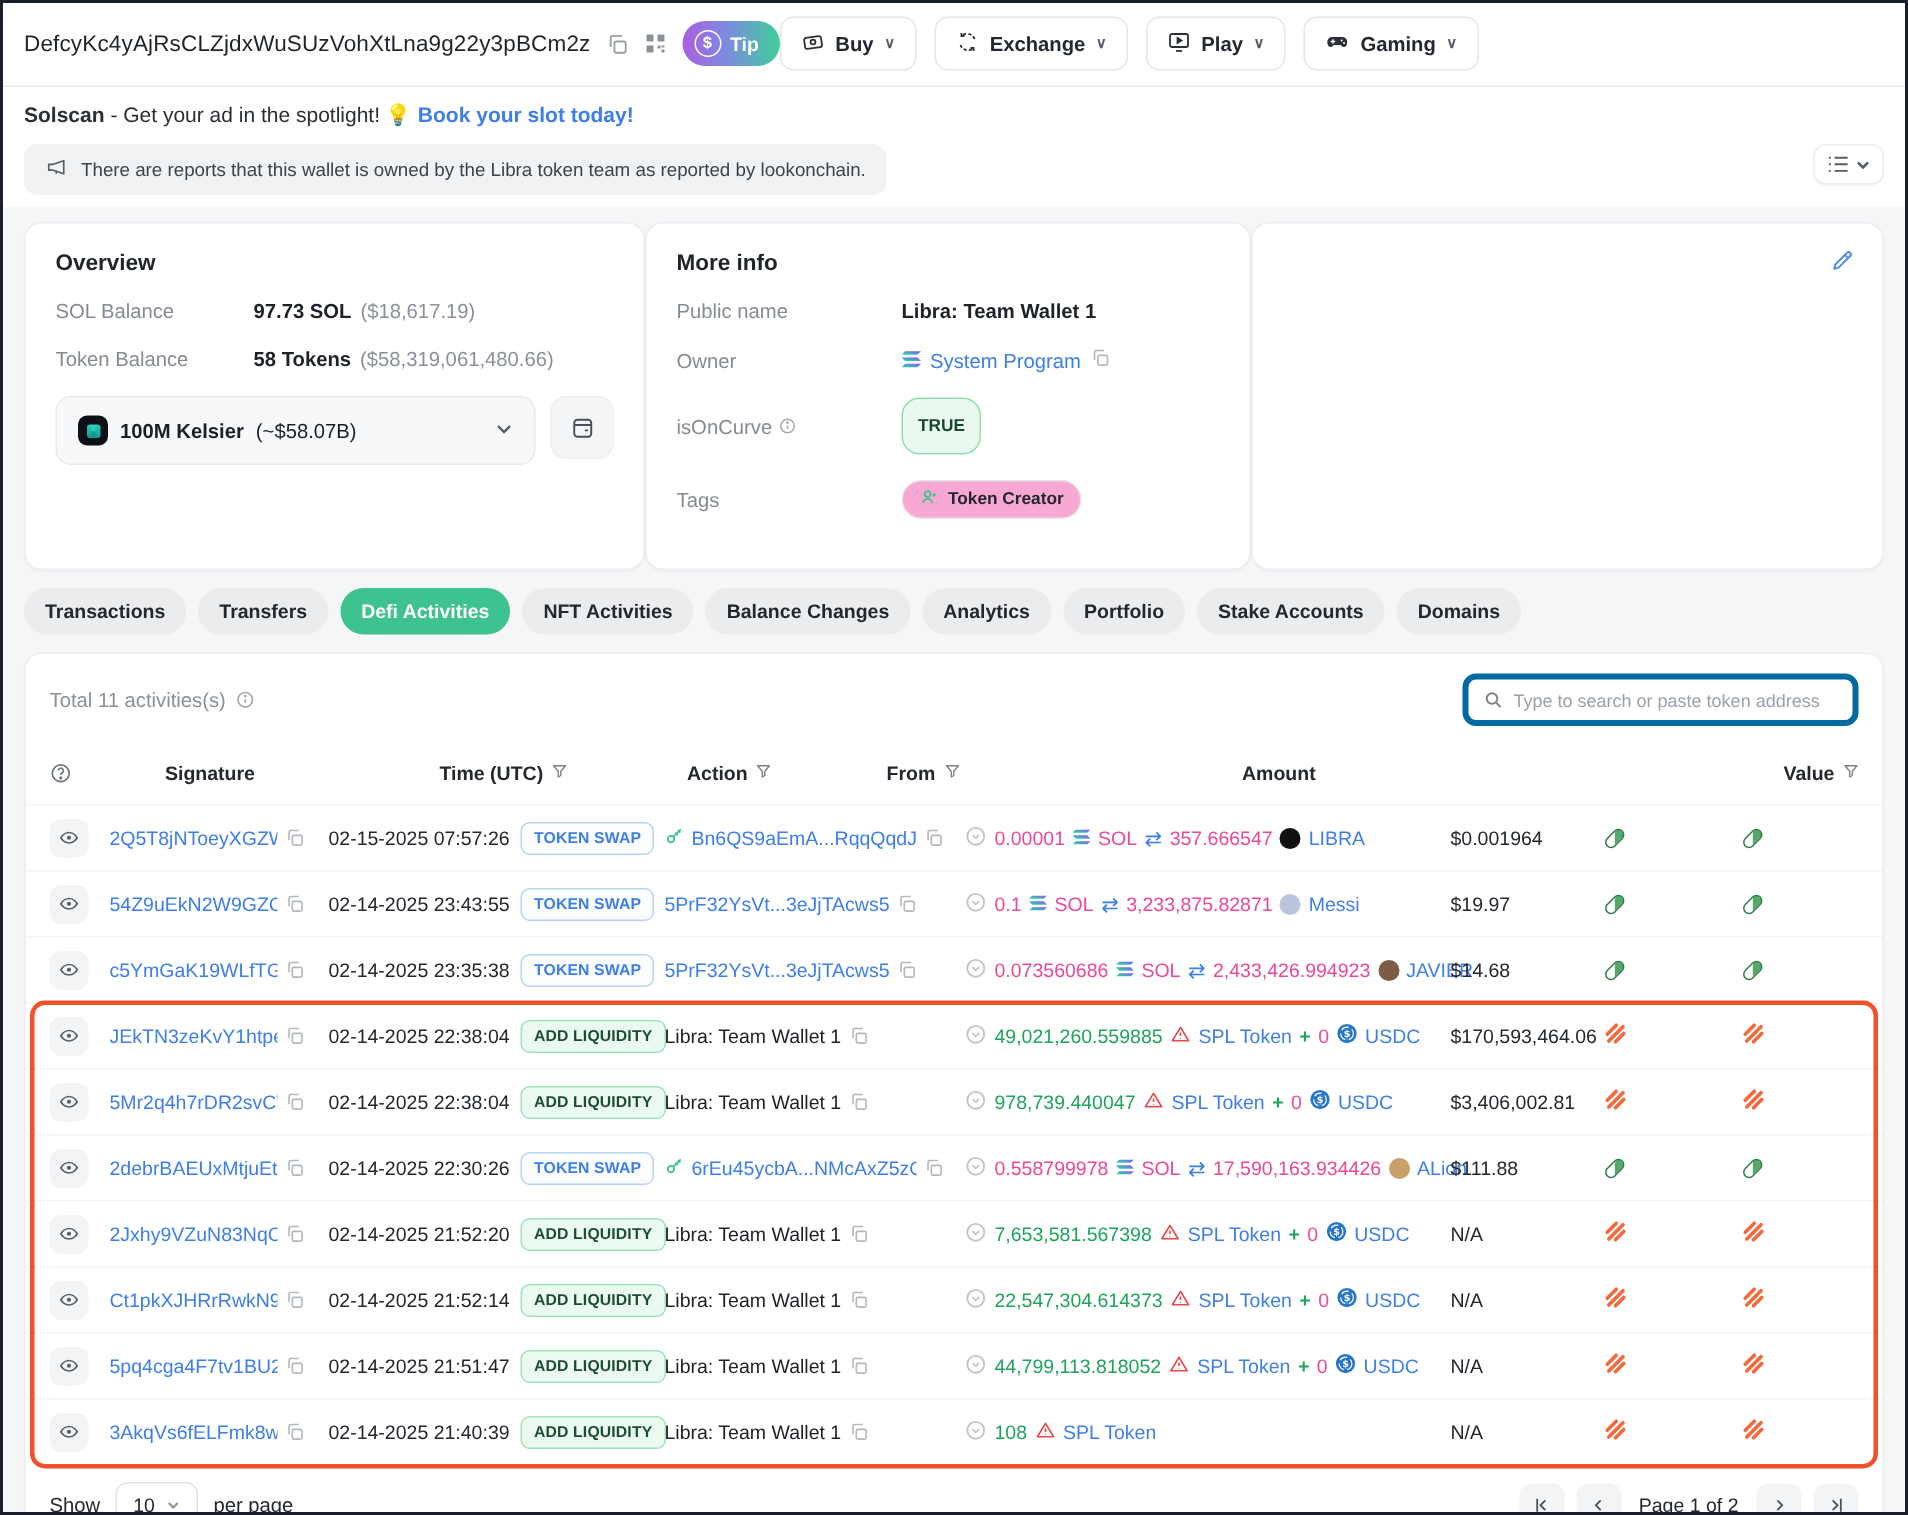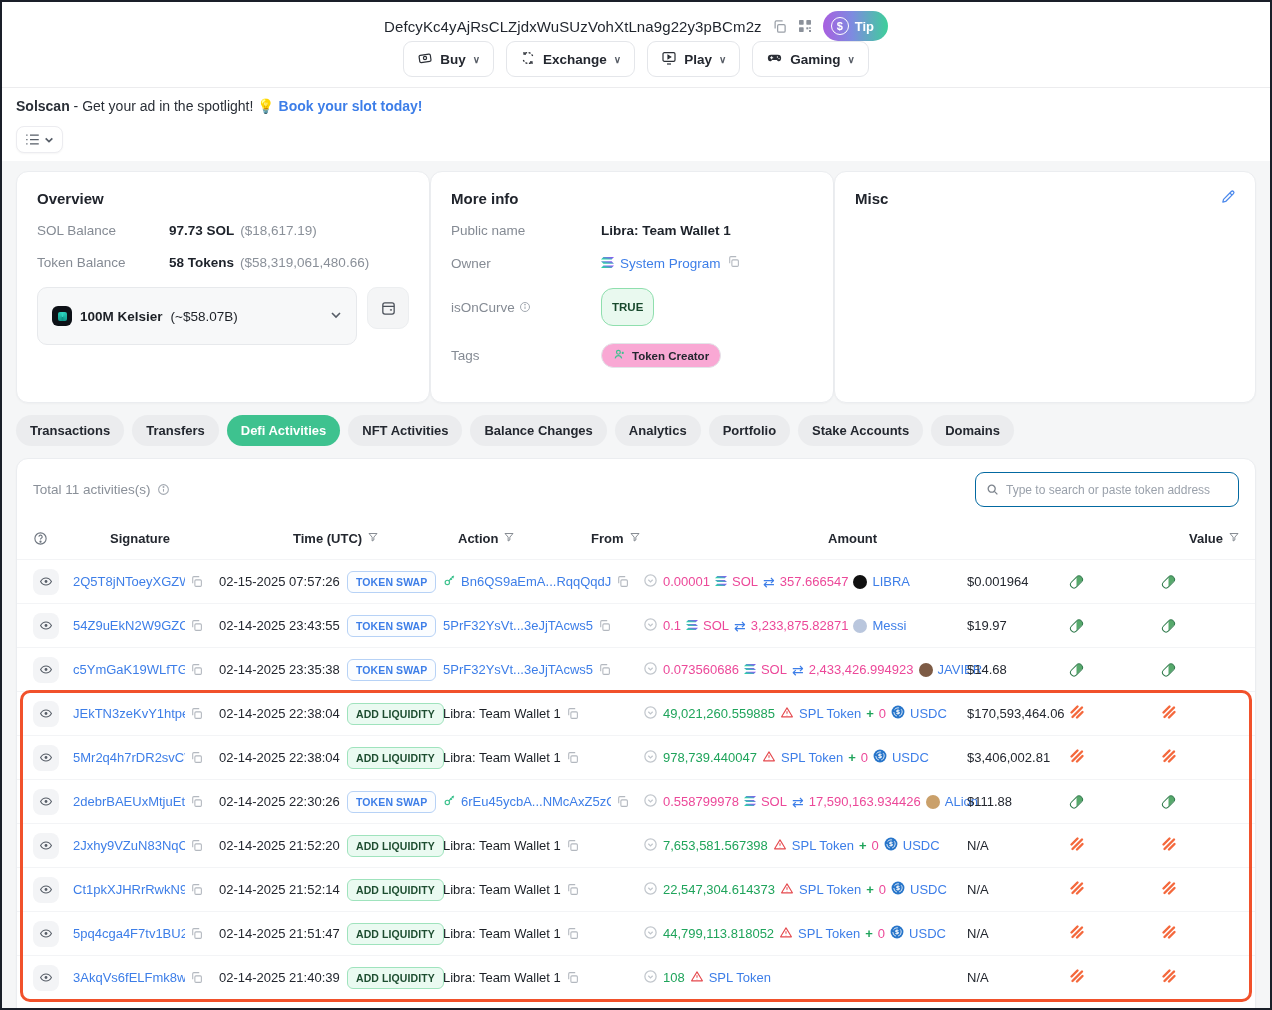"DefcyKc4yAjRsCLZjdxWuSUzVohXtLna9g22y3pB" .topbar { flex-direction: column -> none }
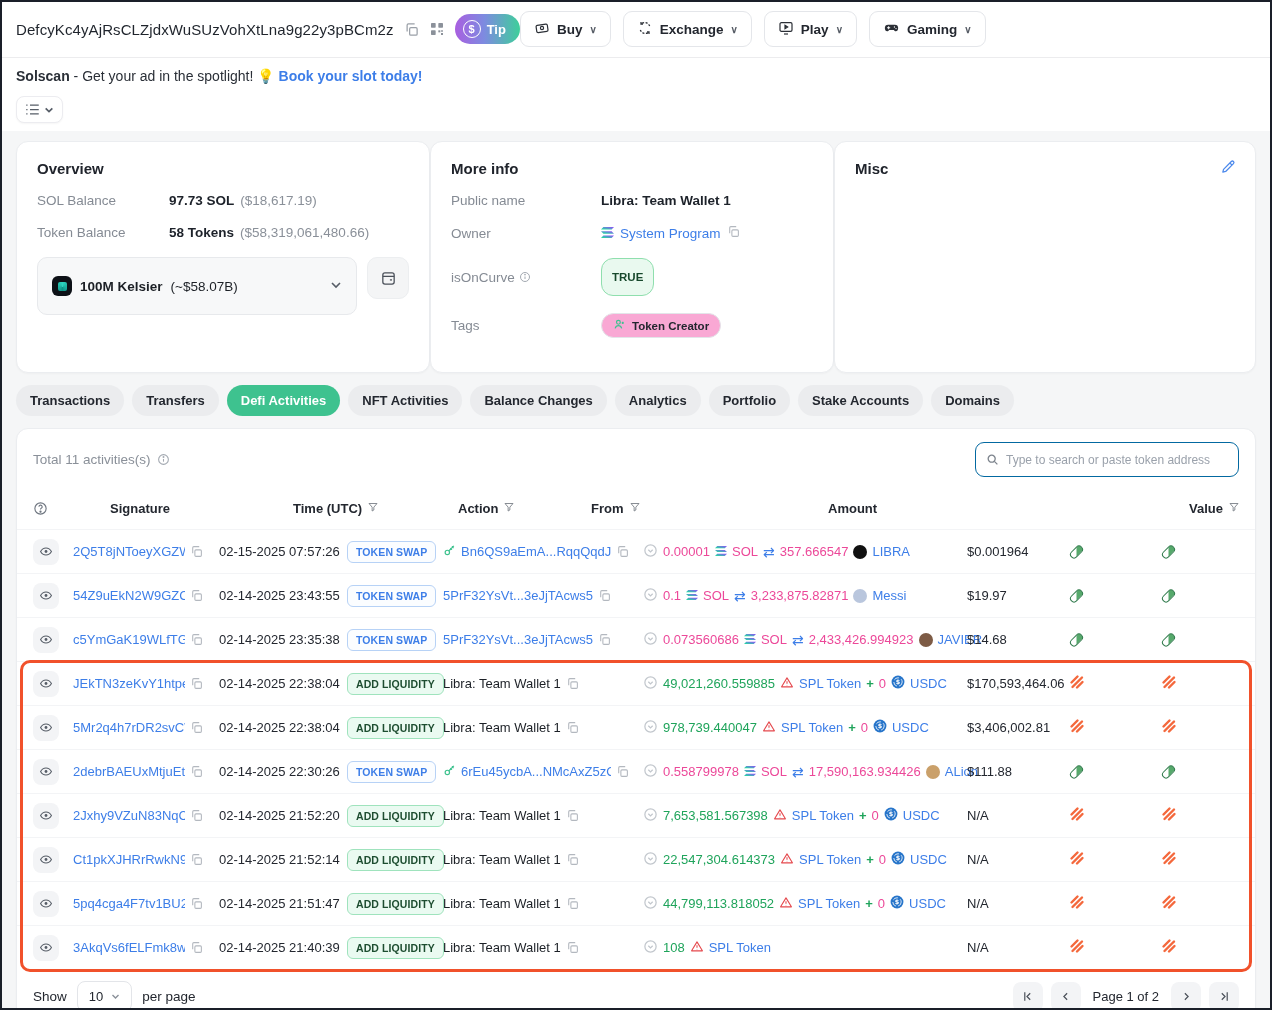"There are reports that this" span.notice-pill { html: none -> <span> <span> <svg> <path></path> <path></path> </svg> </span> <span>There are reports that this wallet is owned by the Libra token team as reported by lookonchain.</span> </span> }
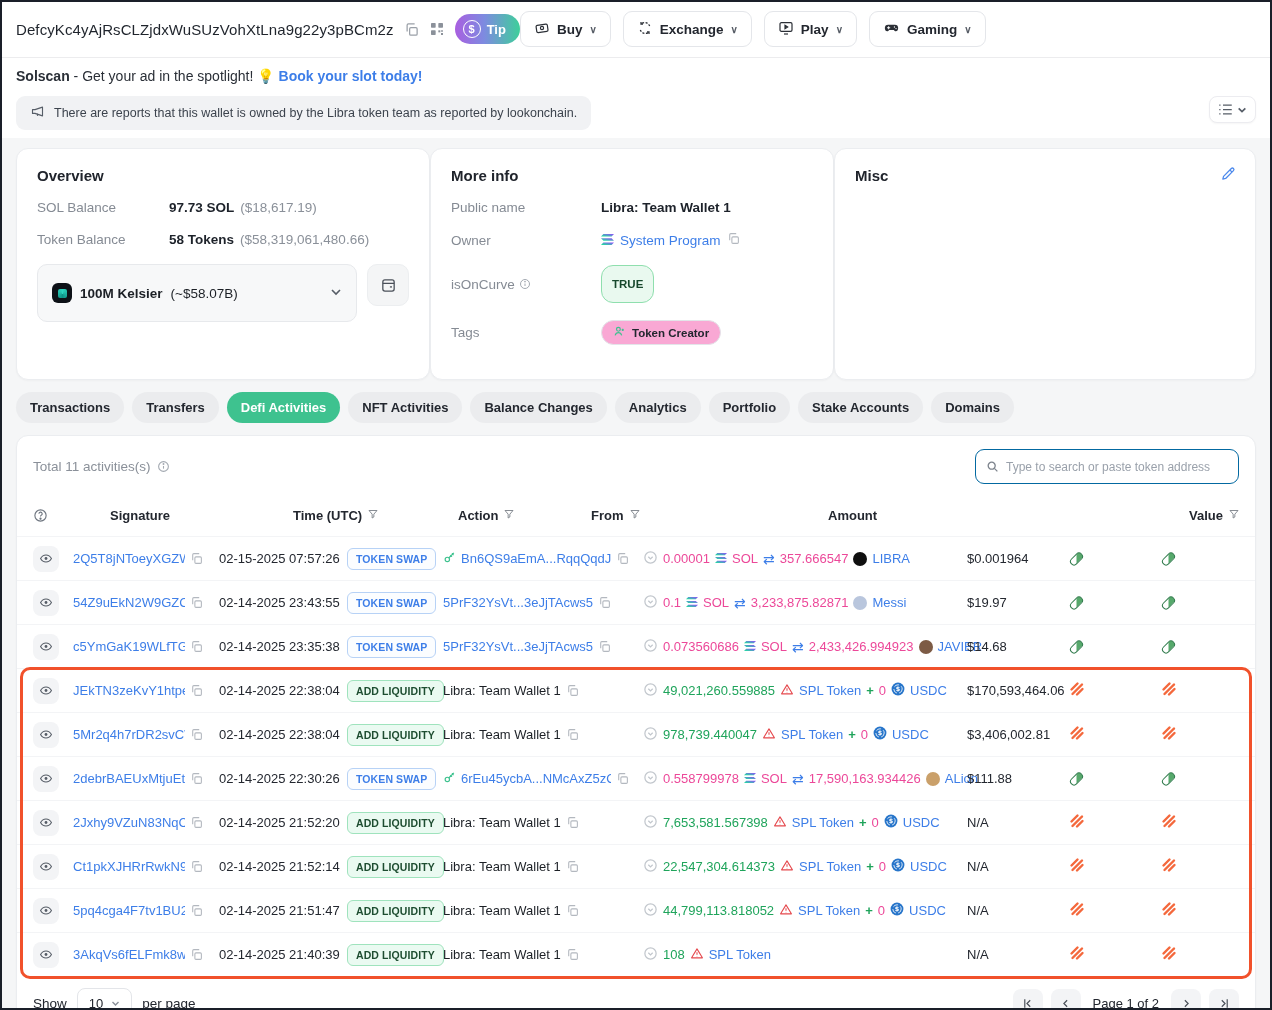"Misc" h3 { html: <h3>Misc</h3> -> none }
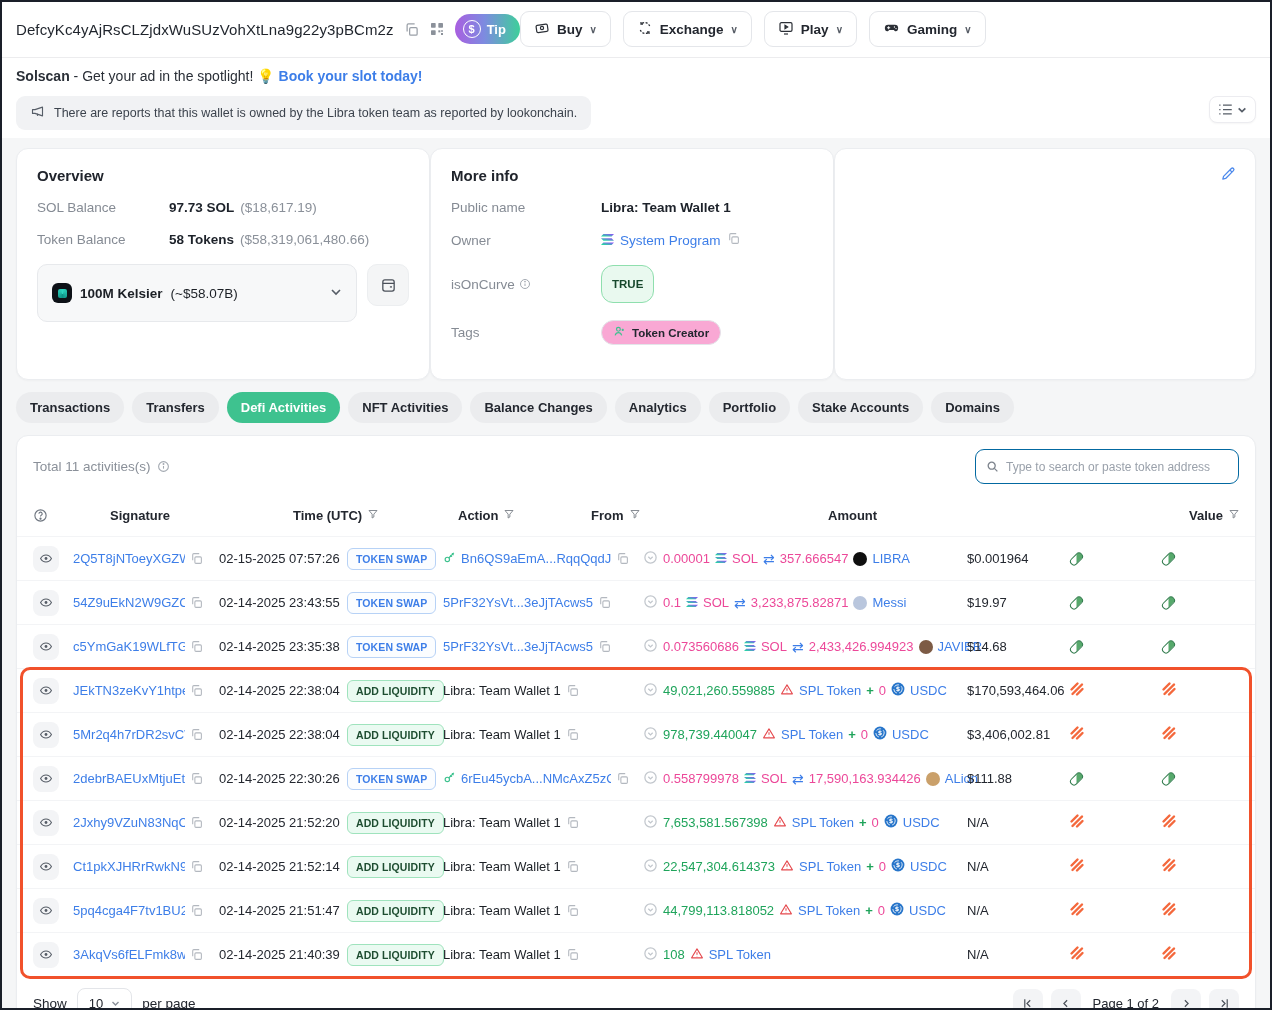"100M Kelsier" .tok-select { height: 58px -> 46px }
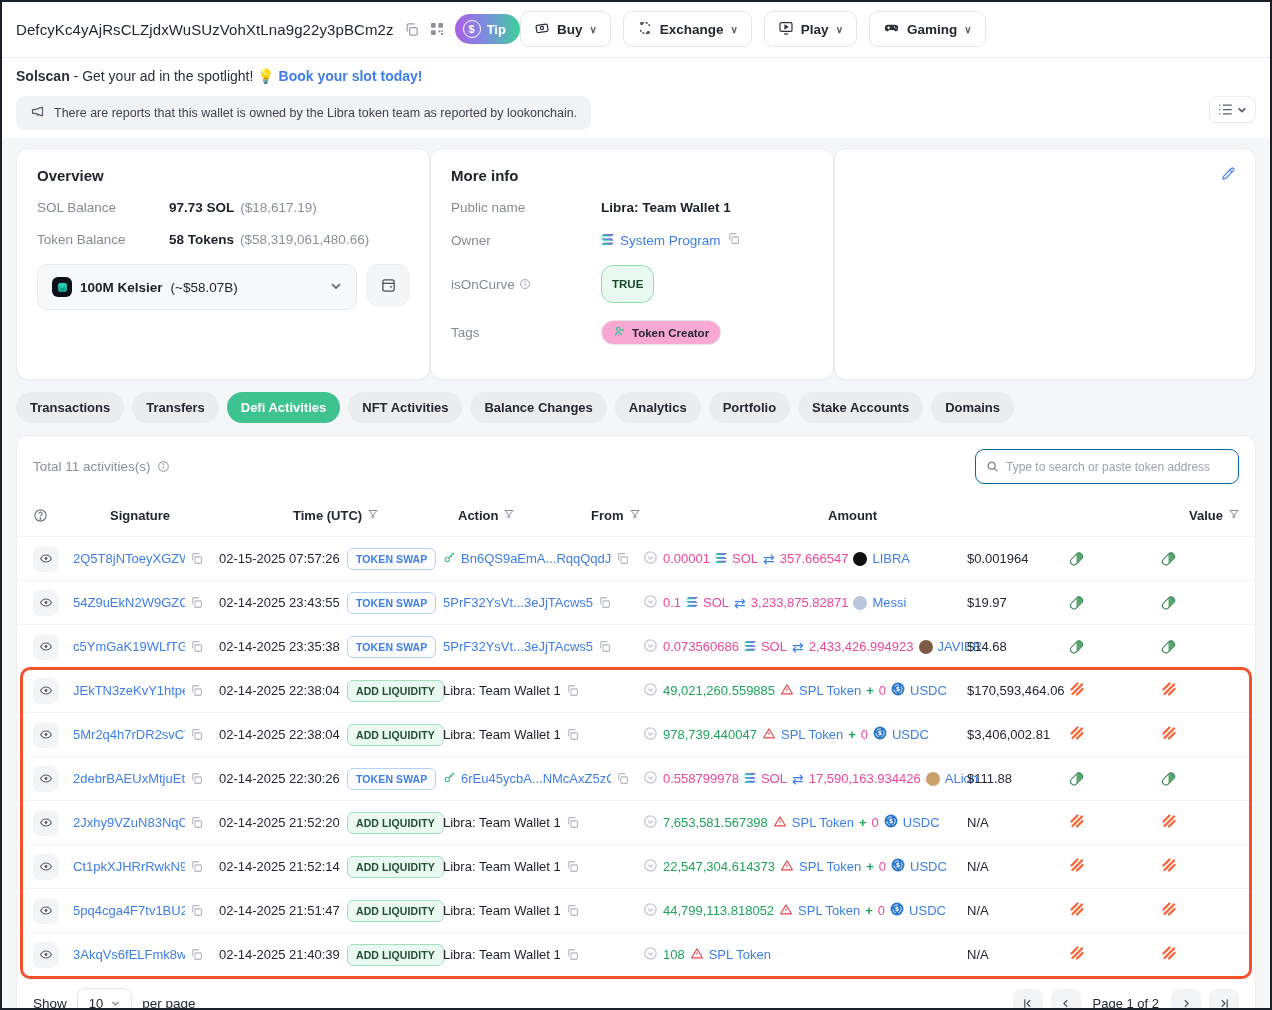"Type to search or paste" .search-box { border: 1px solid #0369a1 -> 4px solid #0369a1 }
